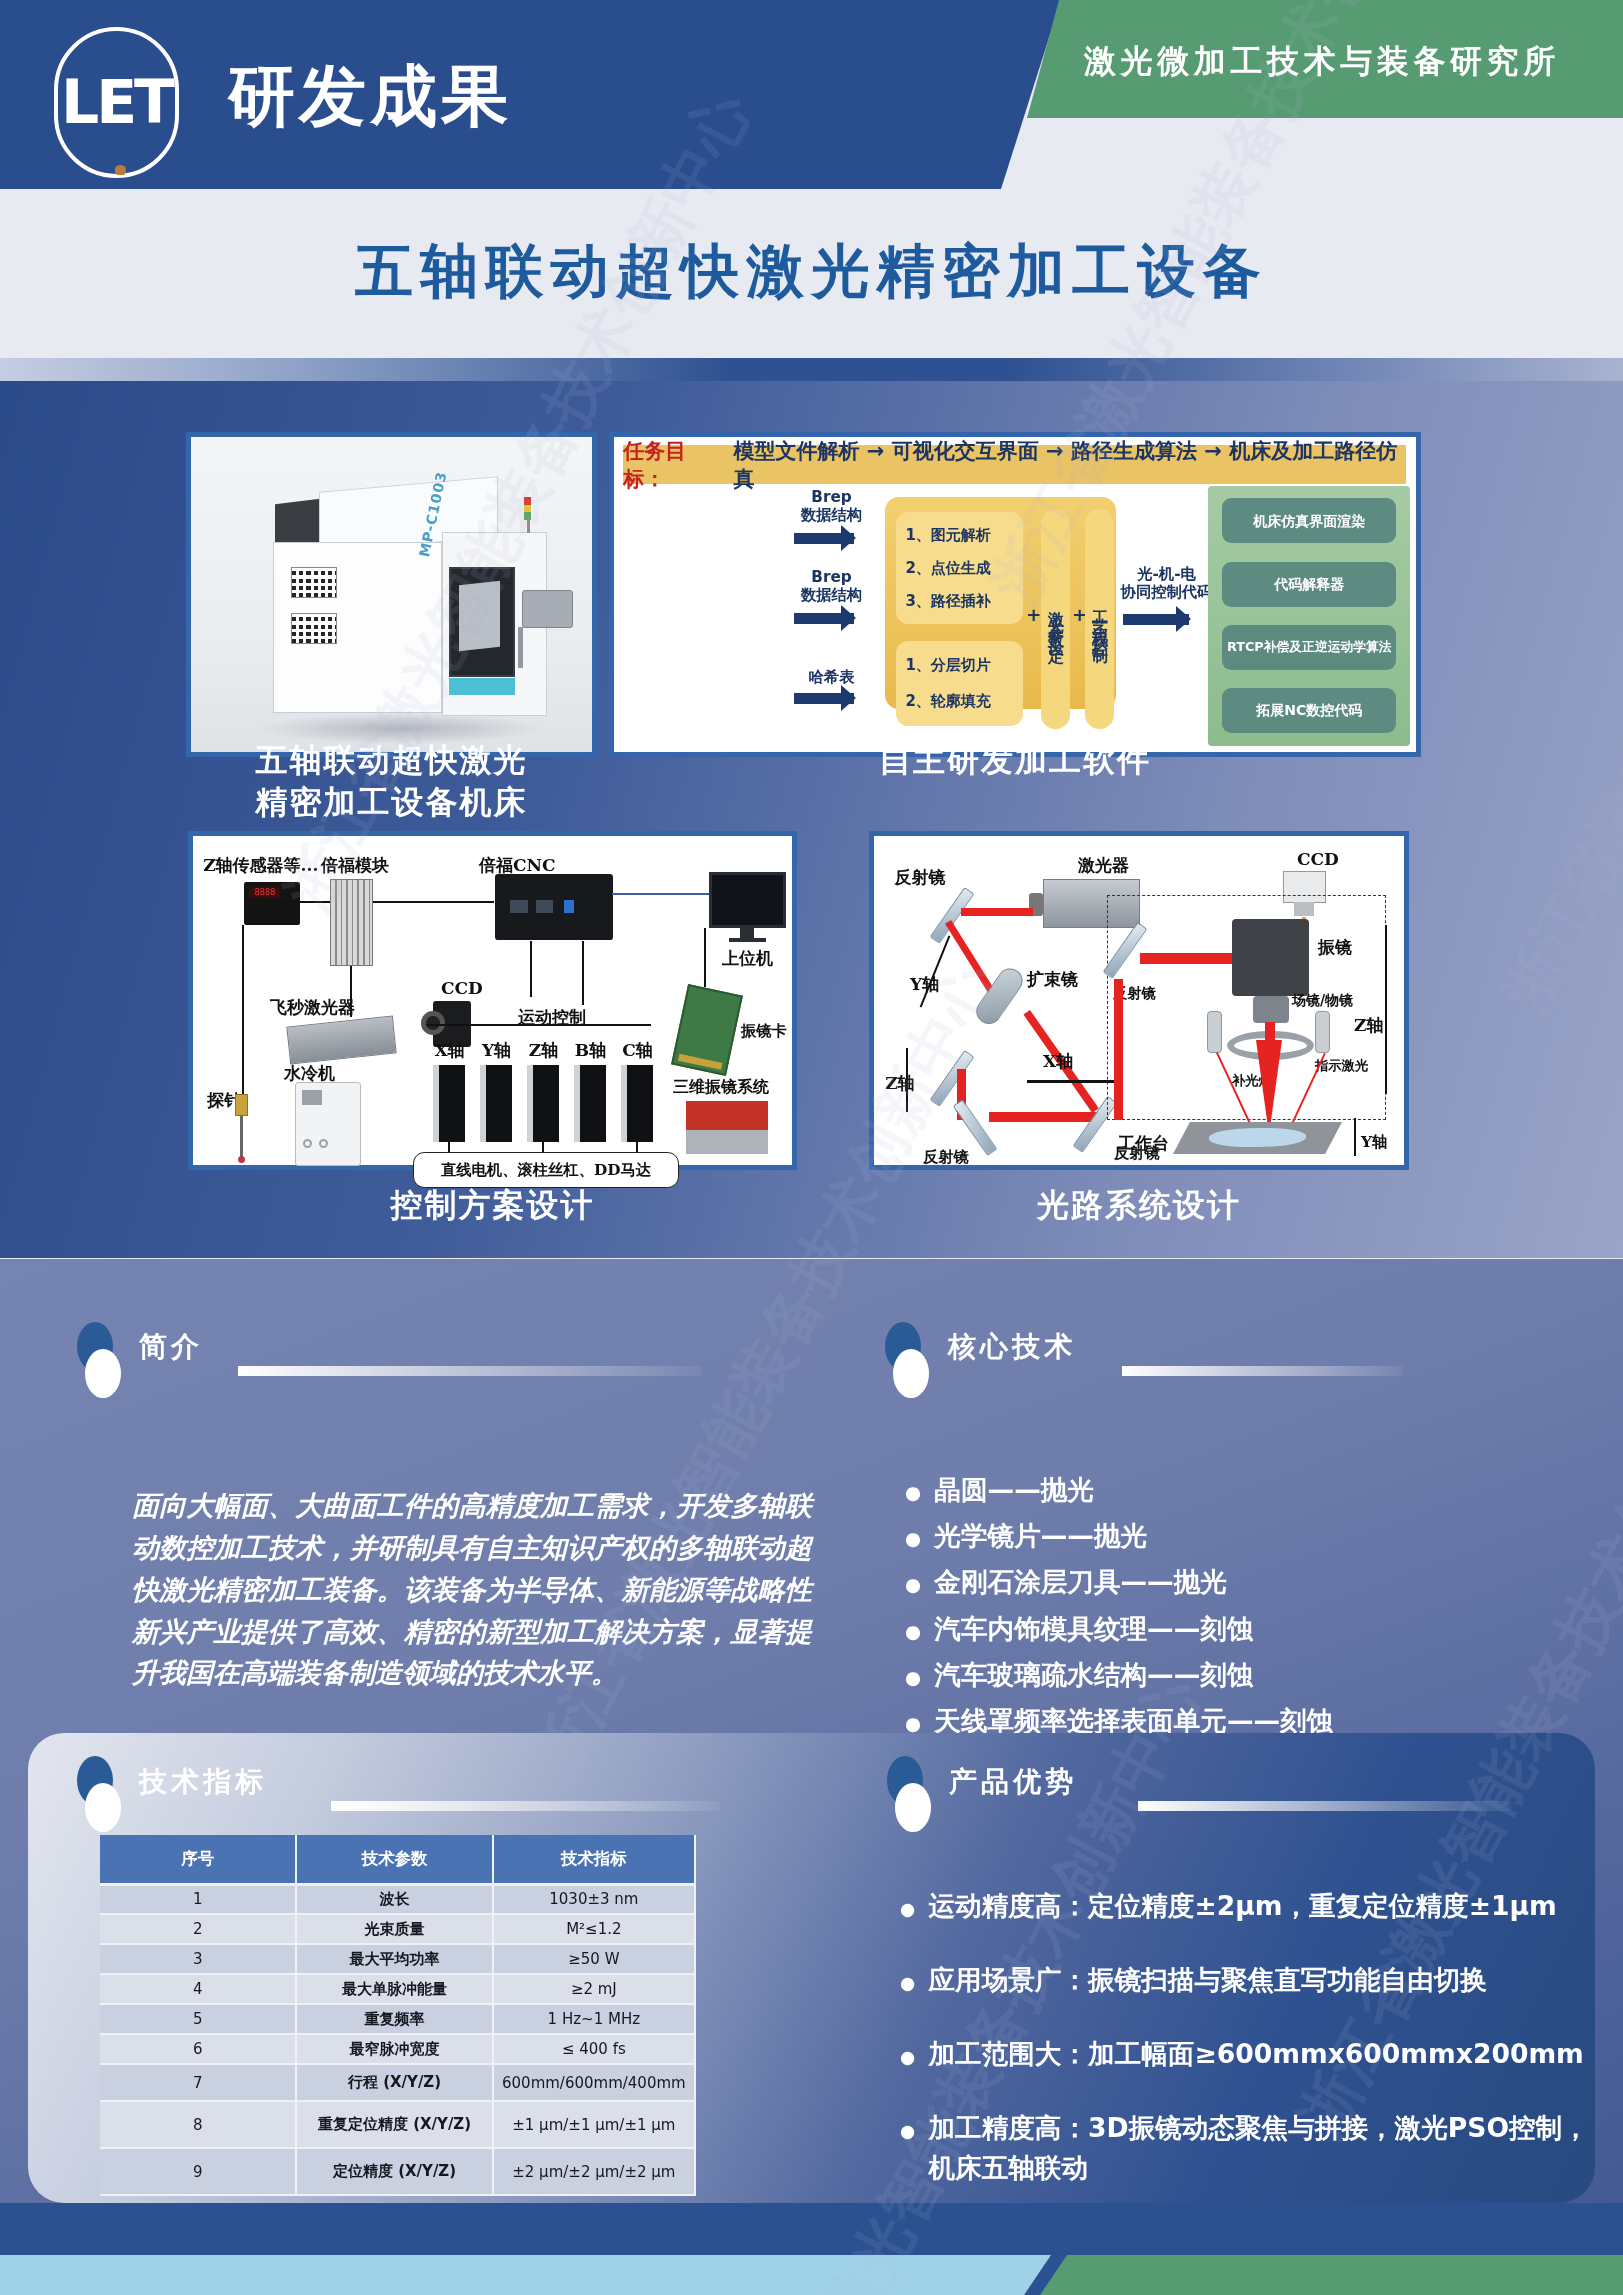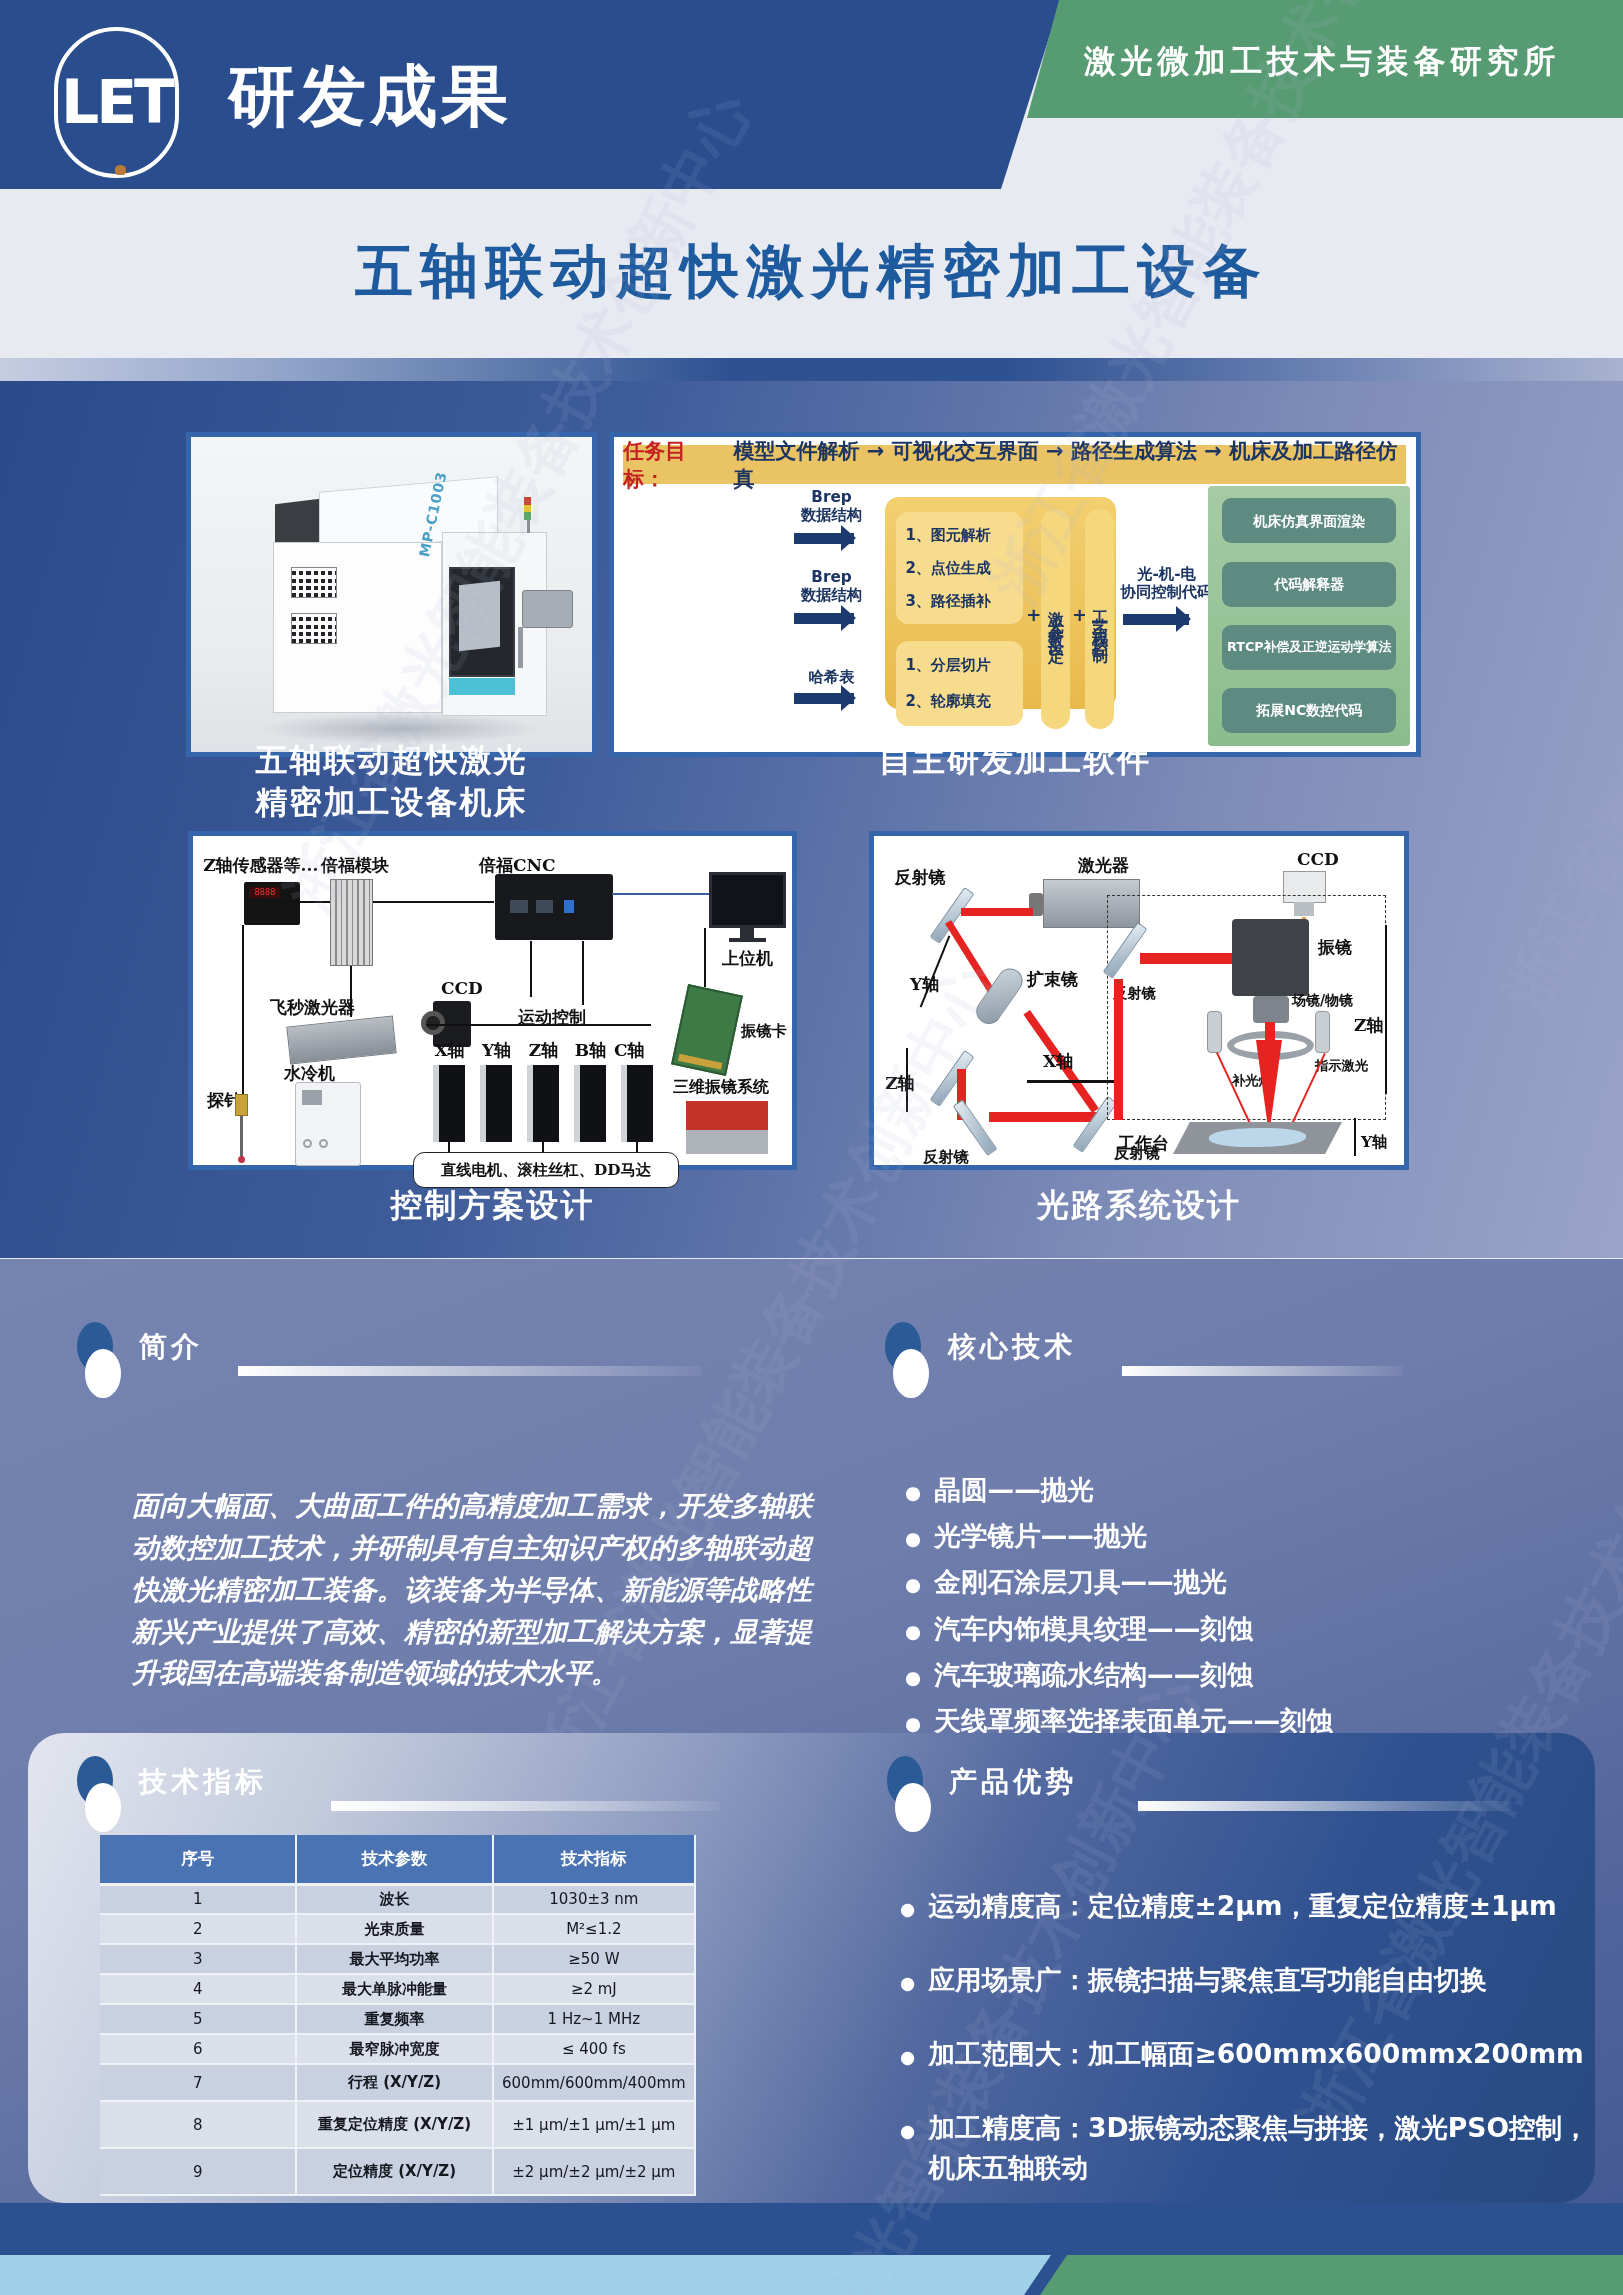"C轴" div.dlab { text-align: left -> center }
